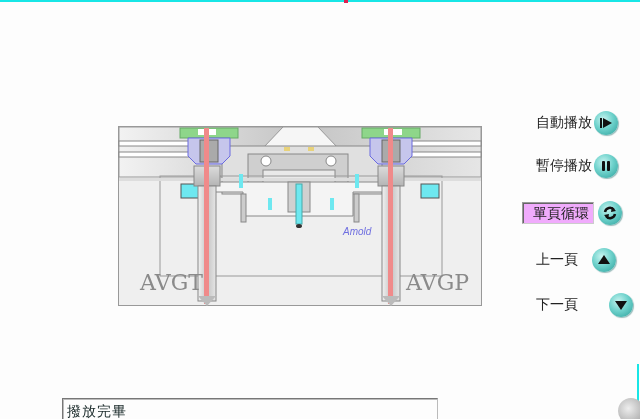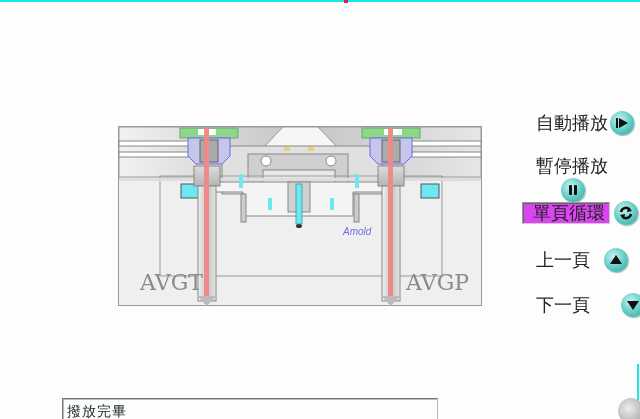"自動播放" .ctrl-label { font-size: 18px -> 14px }
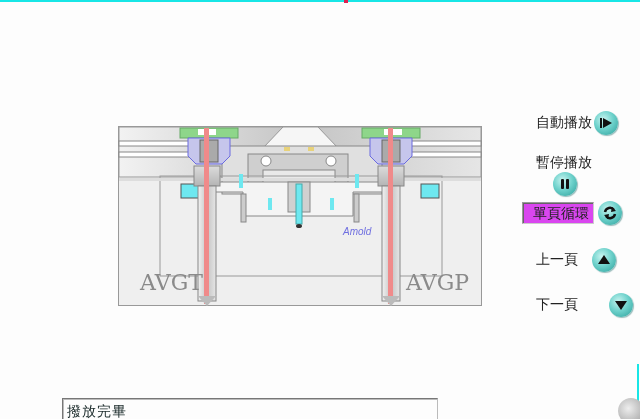"暫停播放" div.ctrl { flex-direction: column -> none }
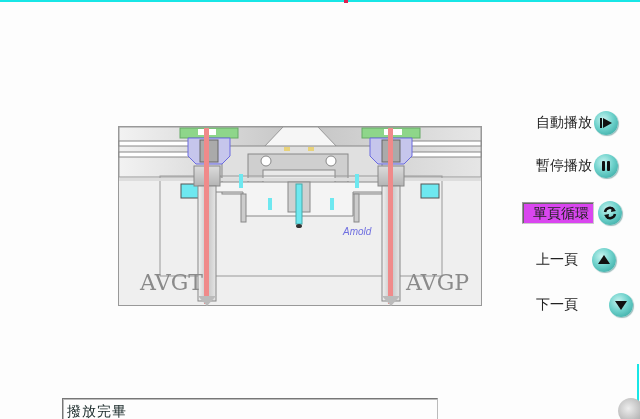"單頁循環" .ctrl-label.boxed { background: #d946ef -> #f0abfc }
